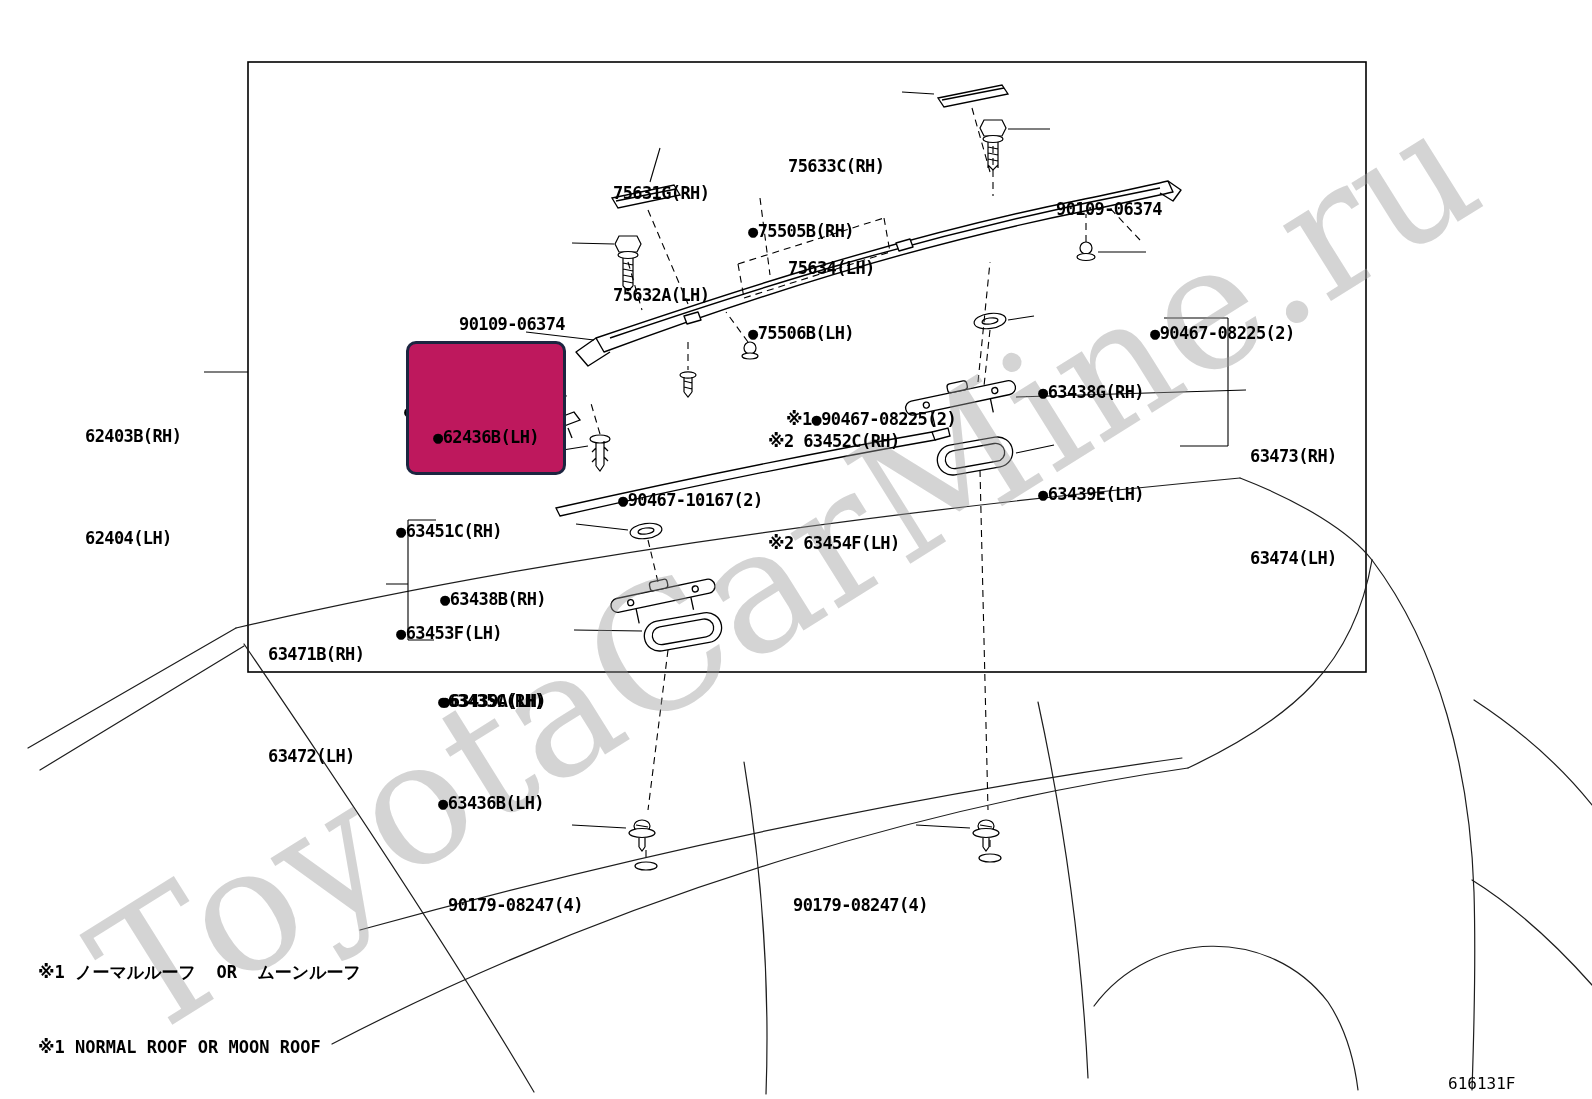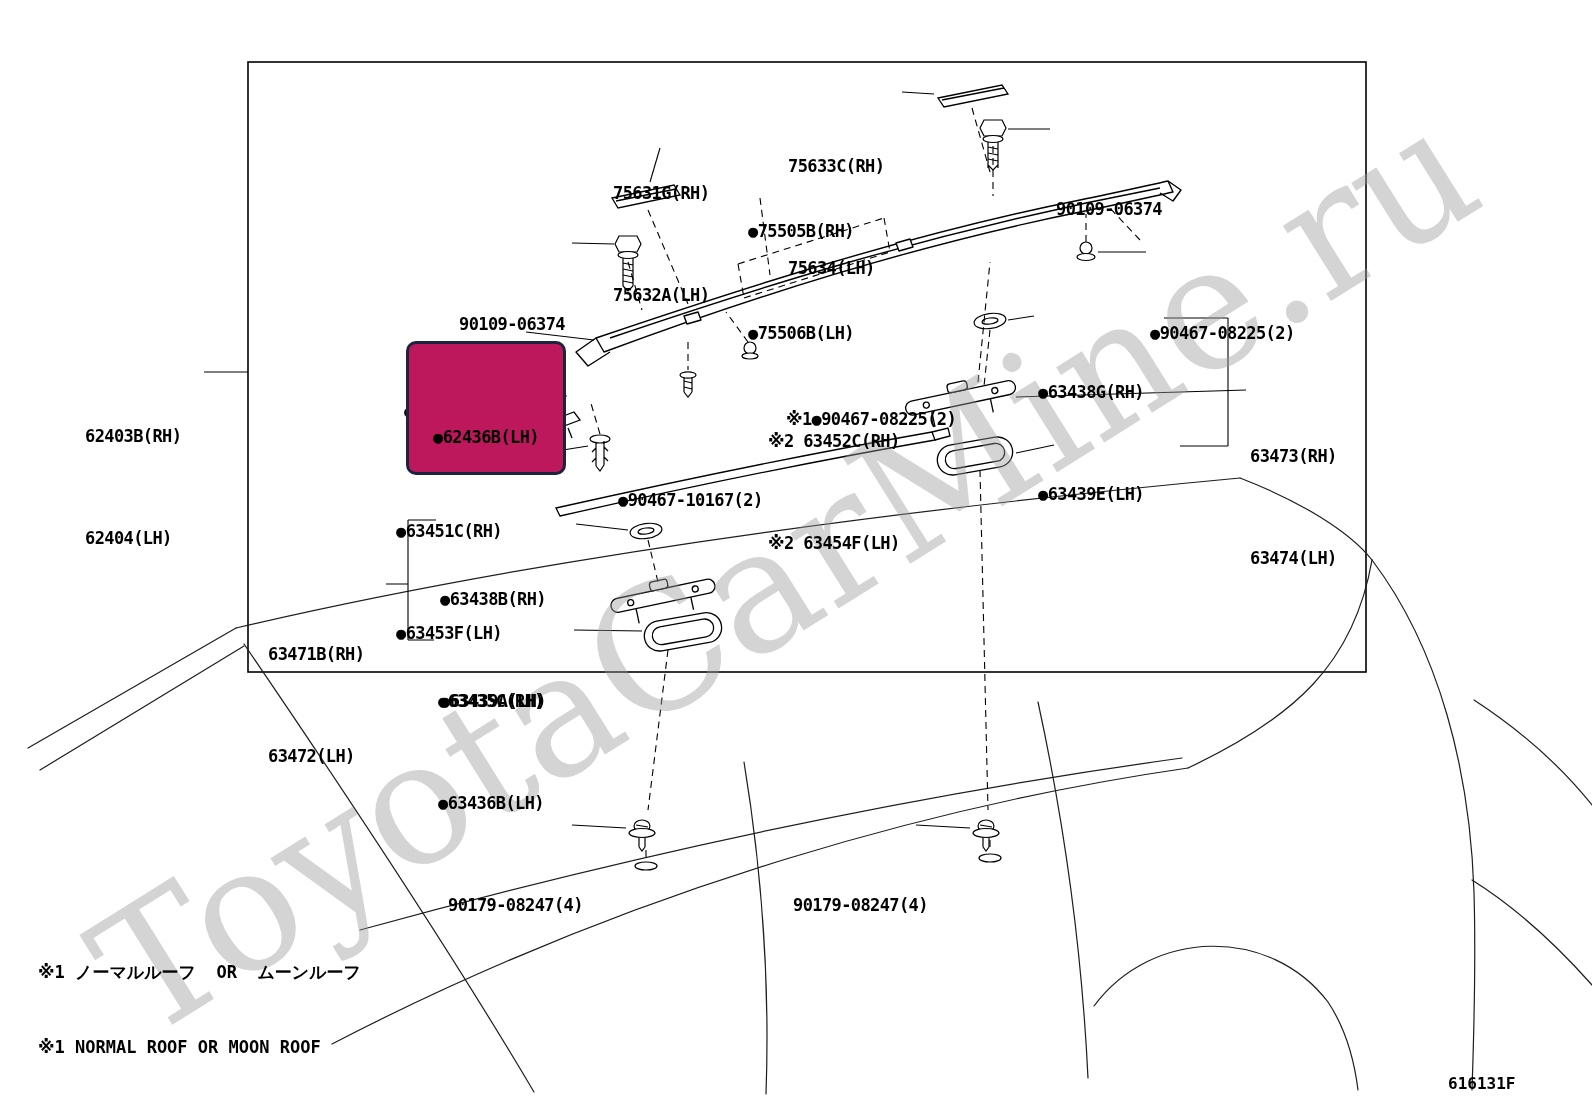"616131F" .code { font-weight: 700 -> 400 }
